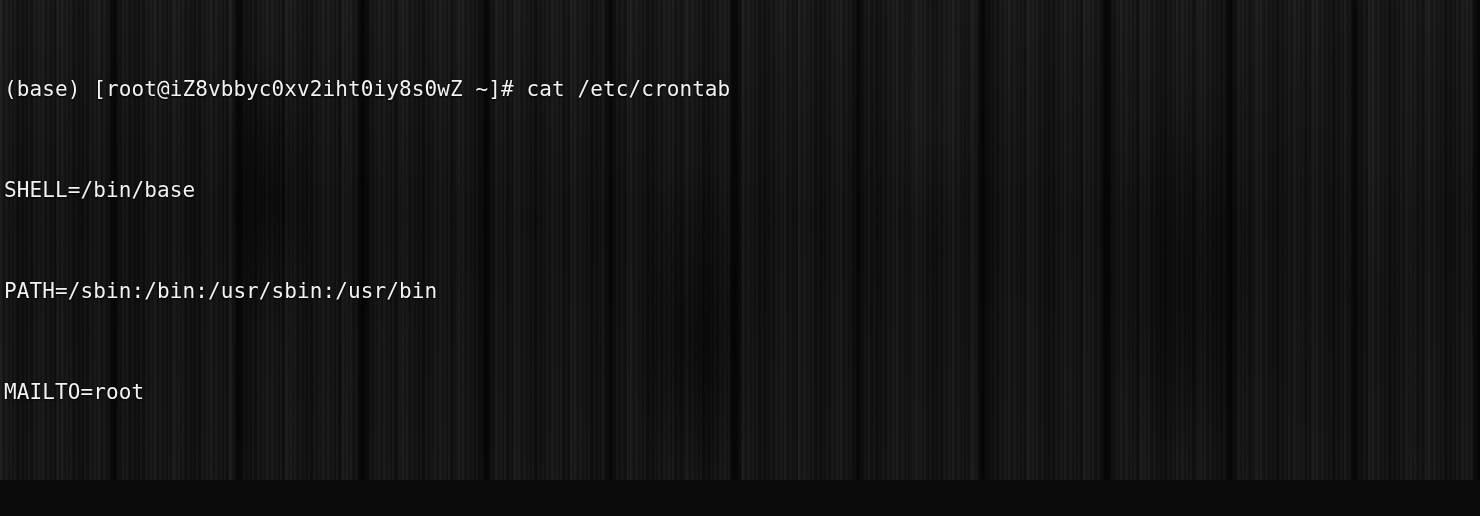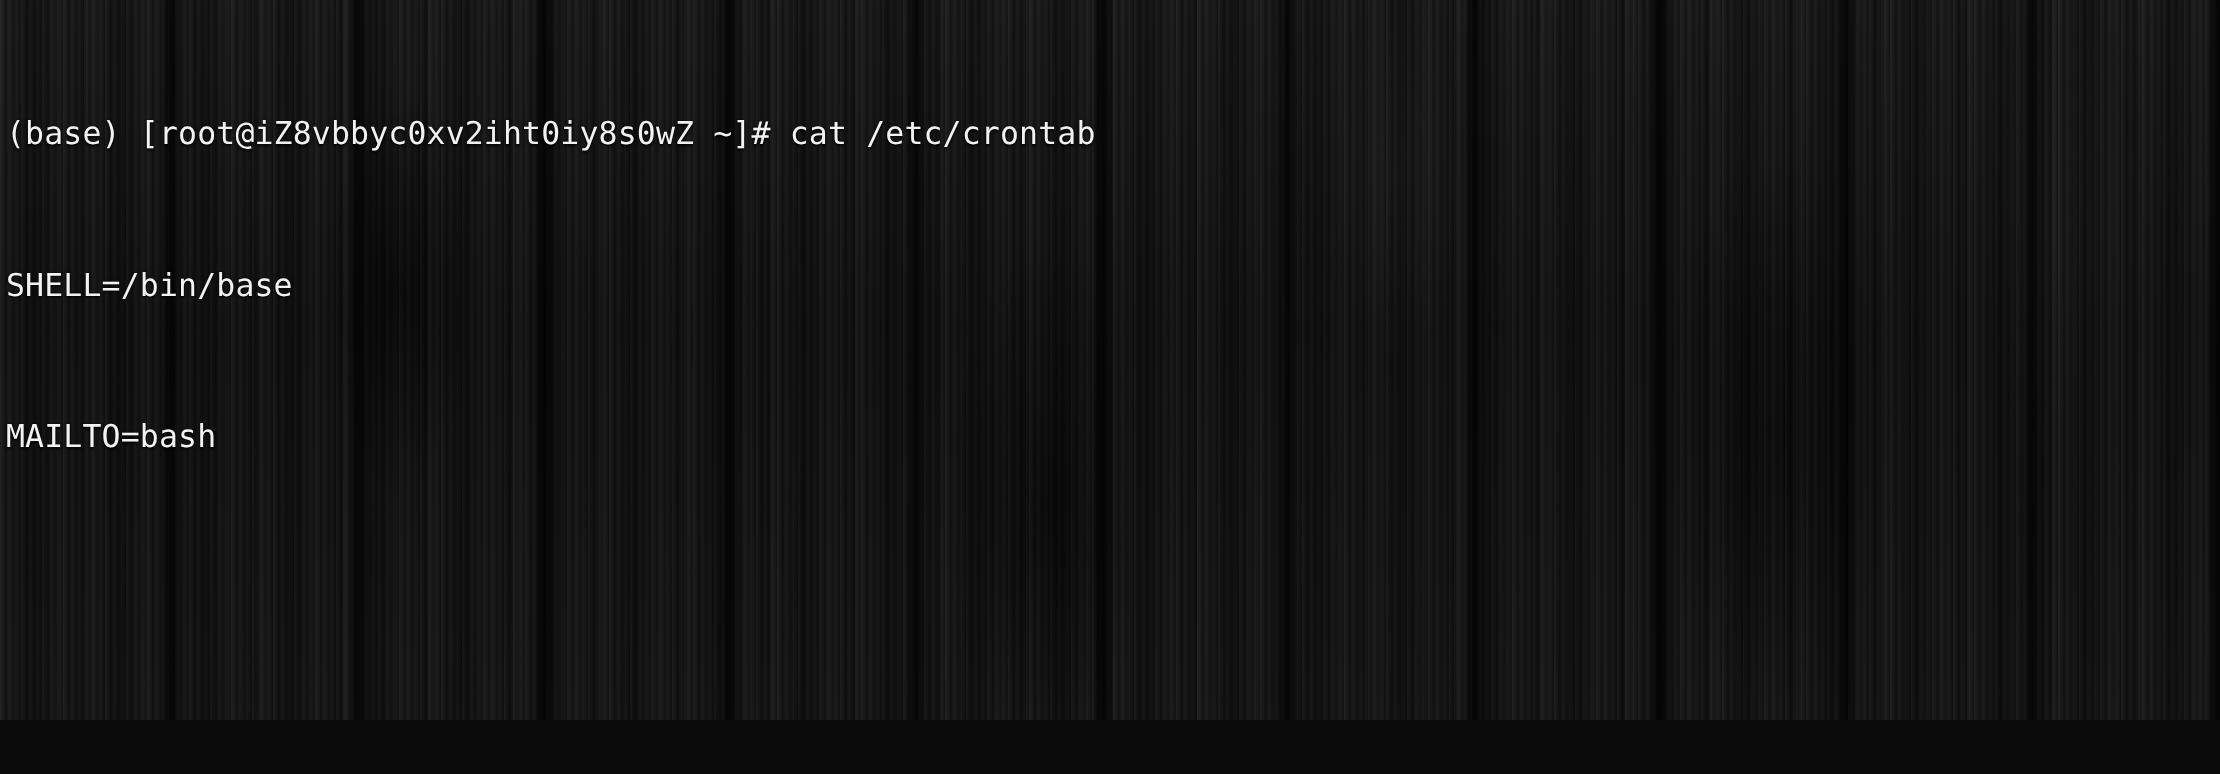"PATH=/sbin:/bin:/usr/sbin:/usr/bin" span.line { html: none -> <span>PATH=/sbin:/bin:/usr/sbin:/usr/bin</span> }
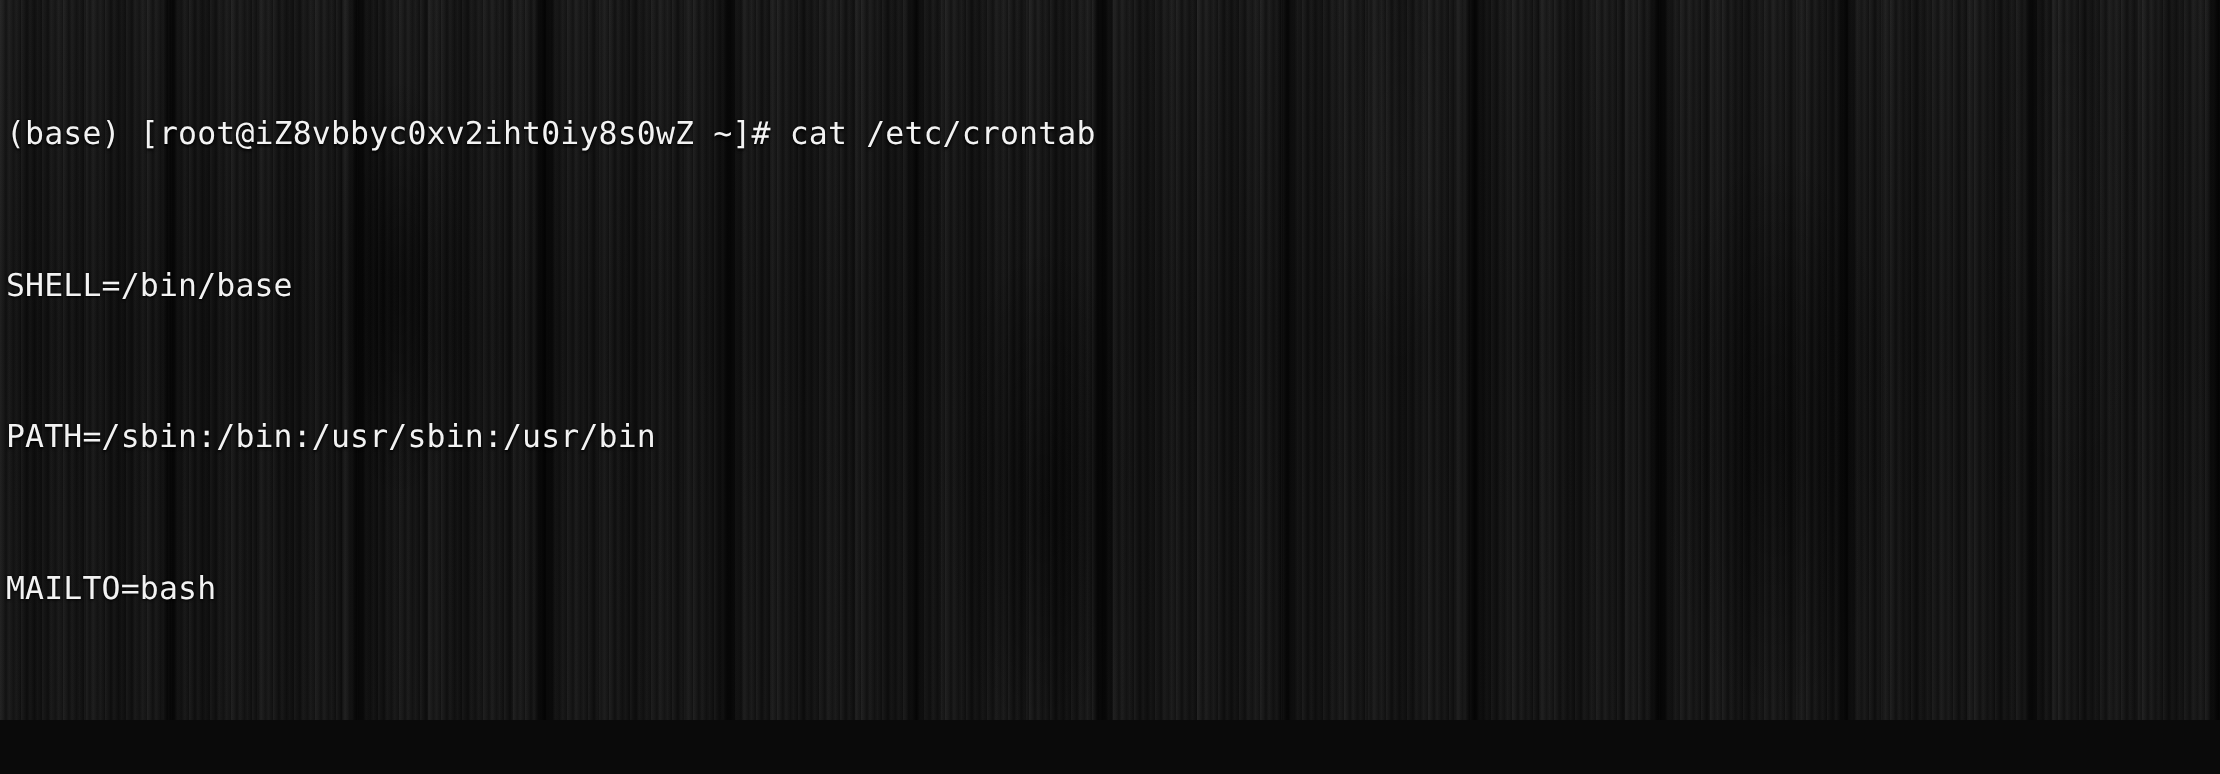"MAILTO=bash" span.line { text: bash -> root }
